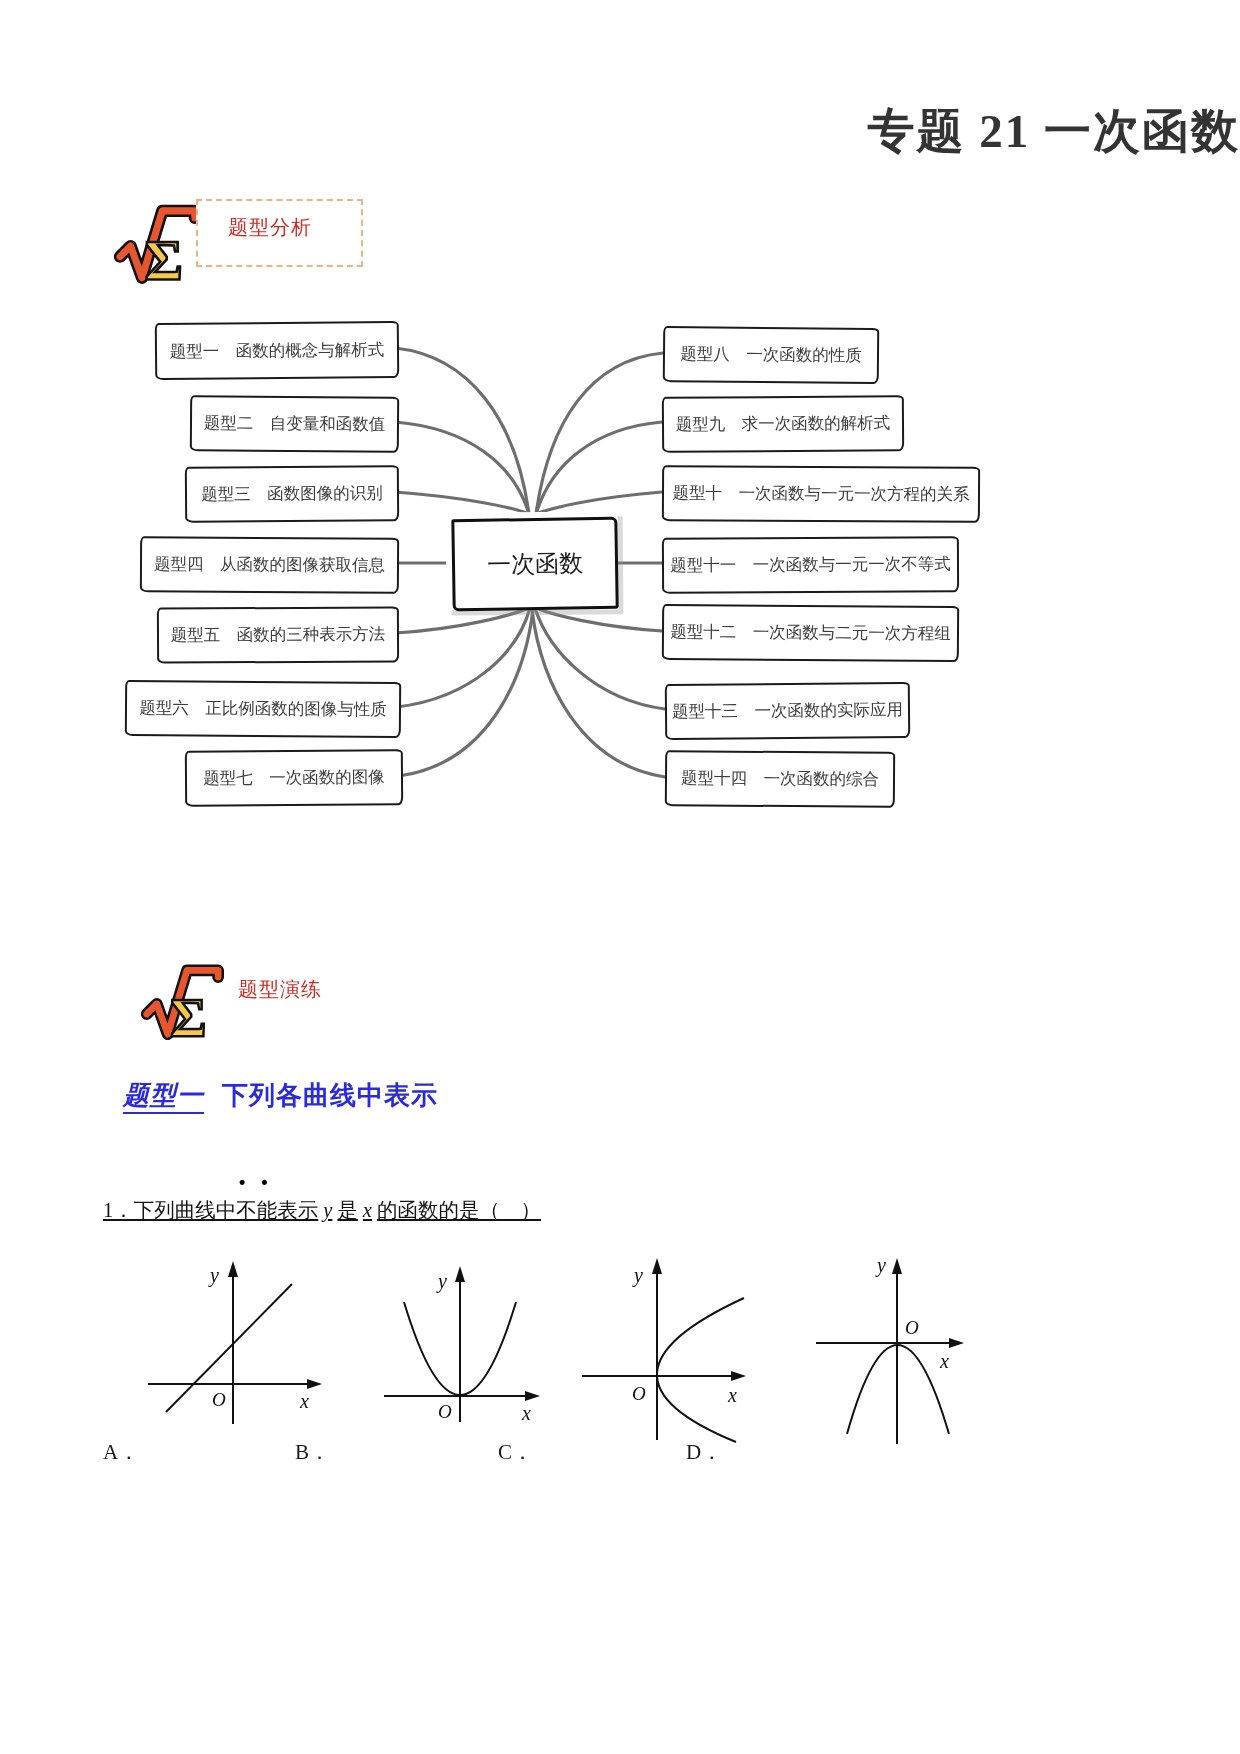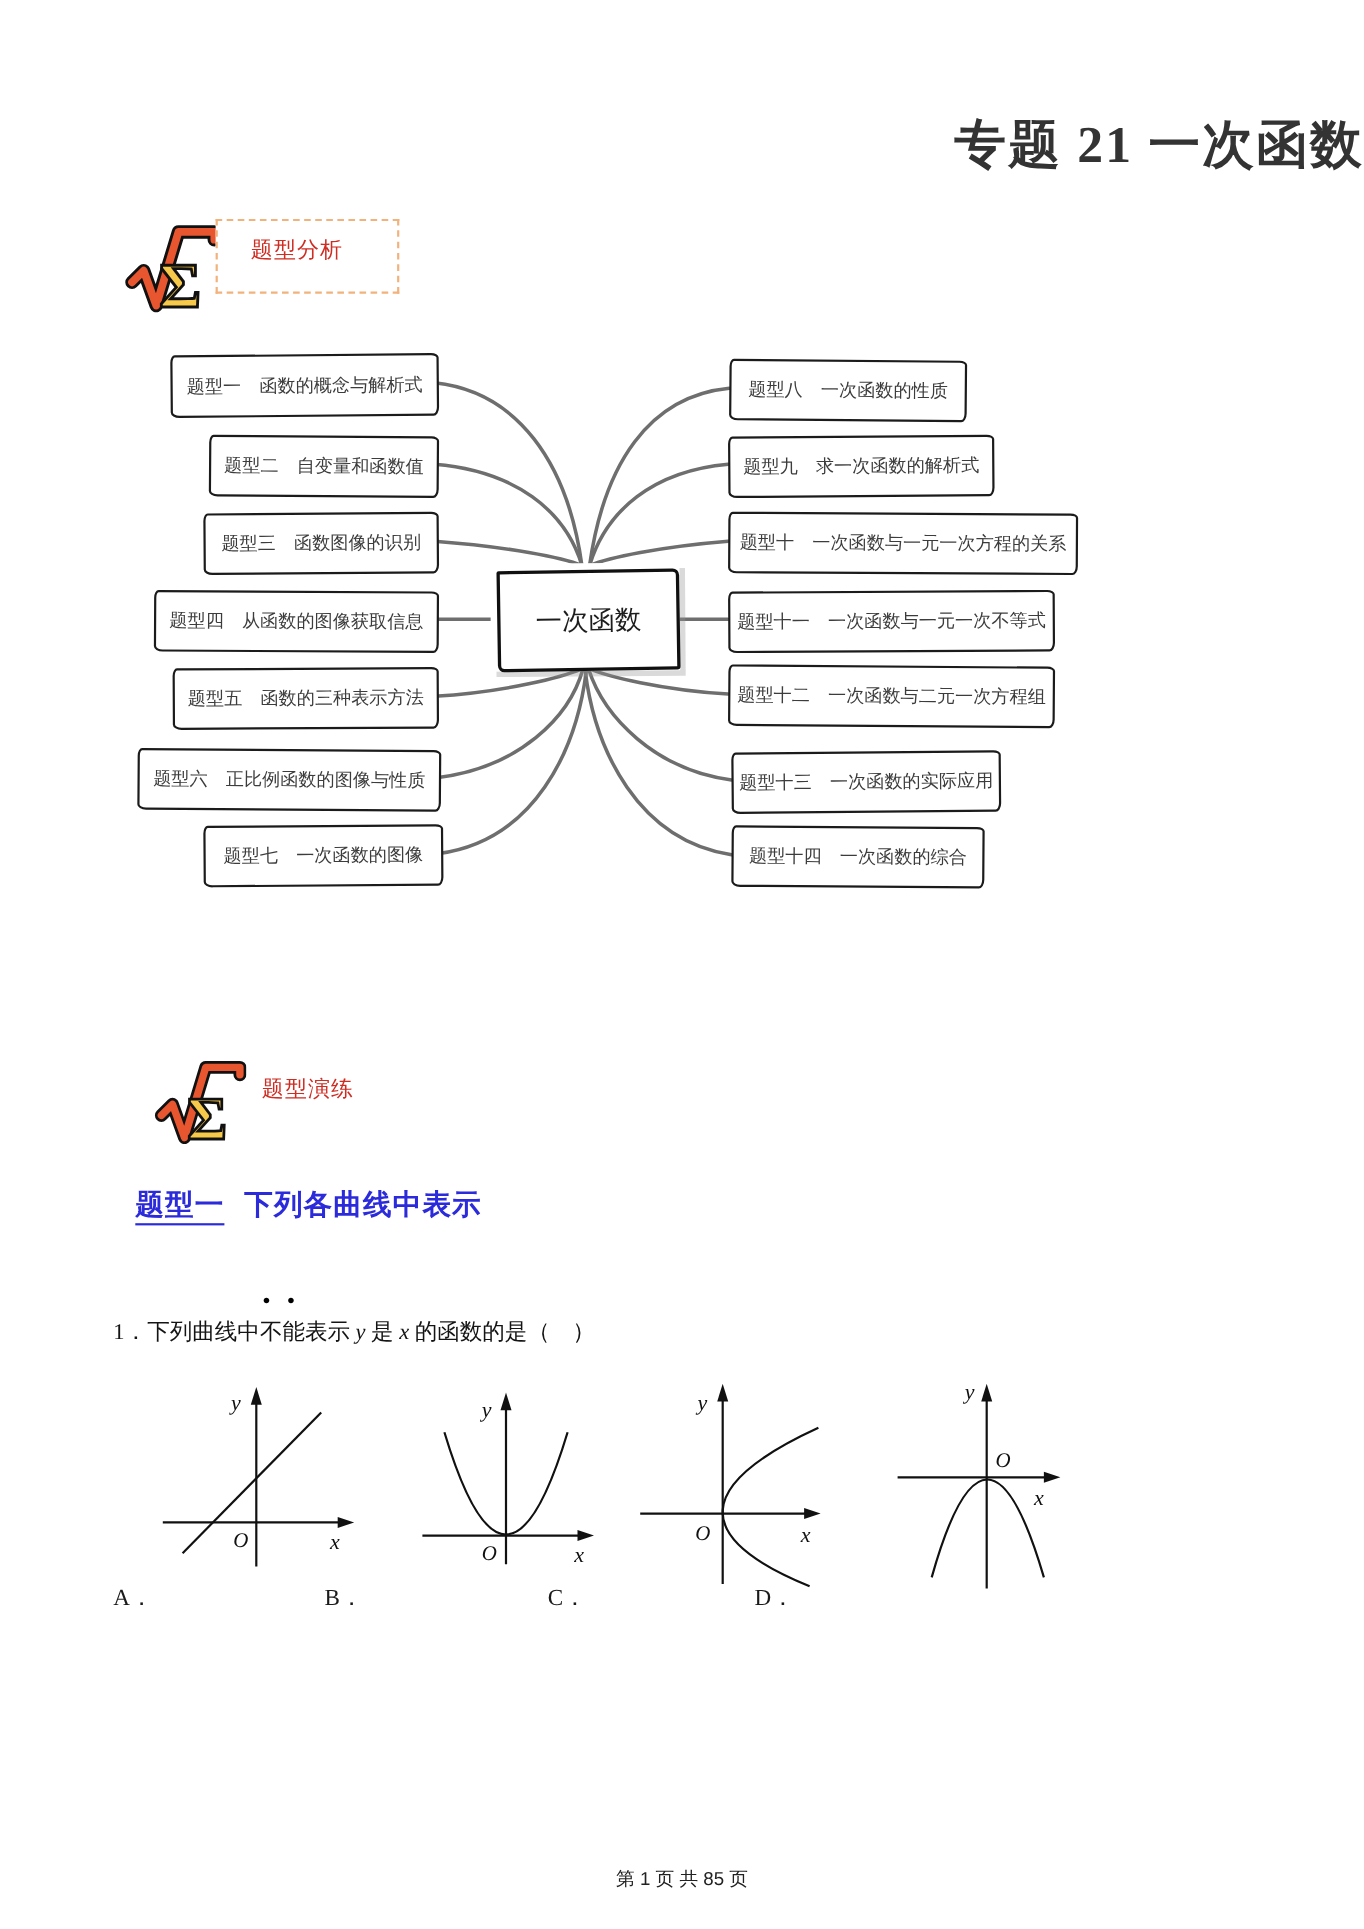"题型一" .heading1 .hnum { font-style: none -> italic }
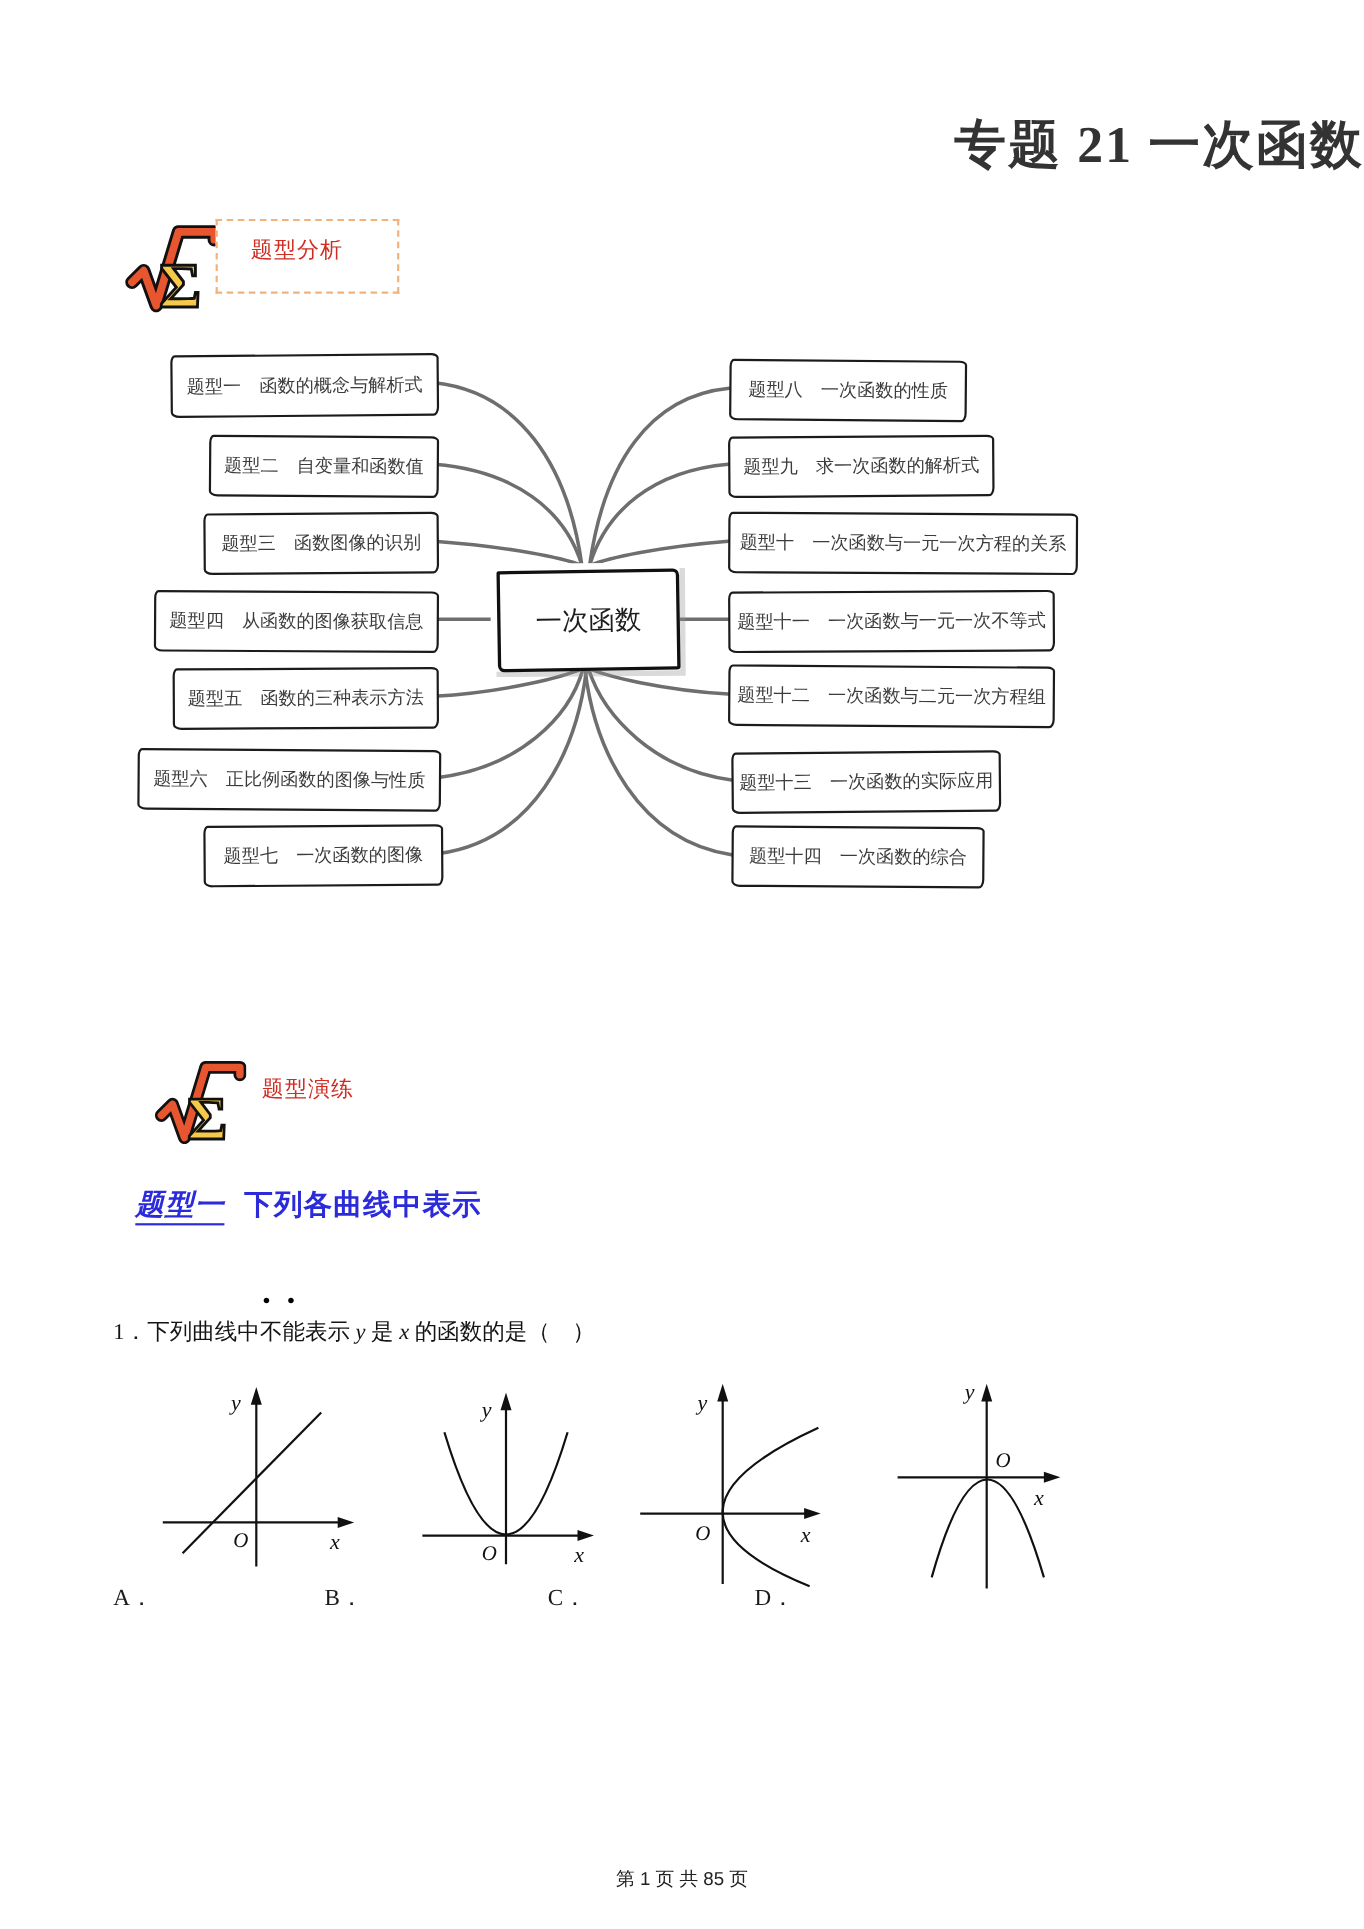"1．下列曲线中不能表示 y 是 x 的函数的是（" .qline { text-decoration: none -> underline }
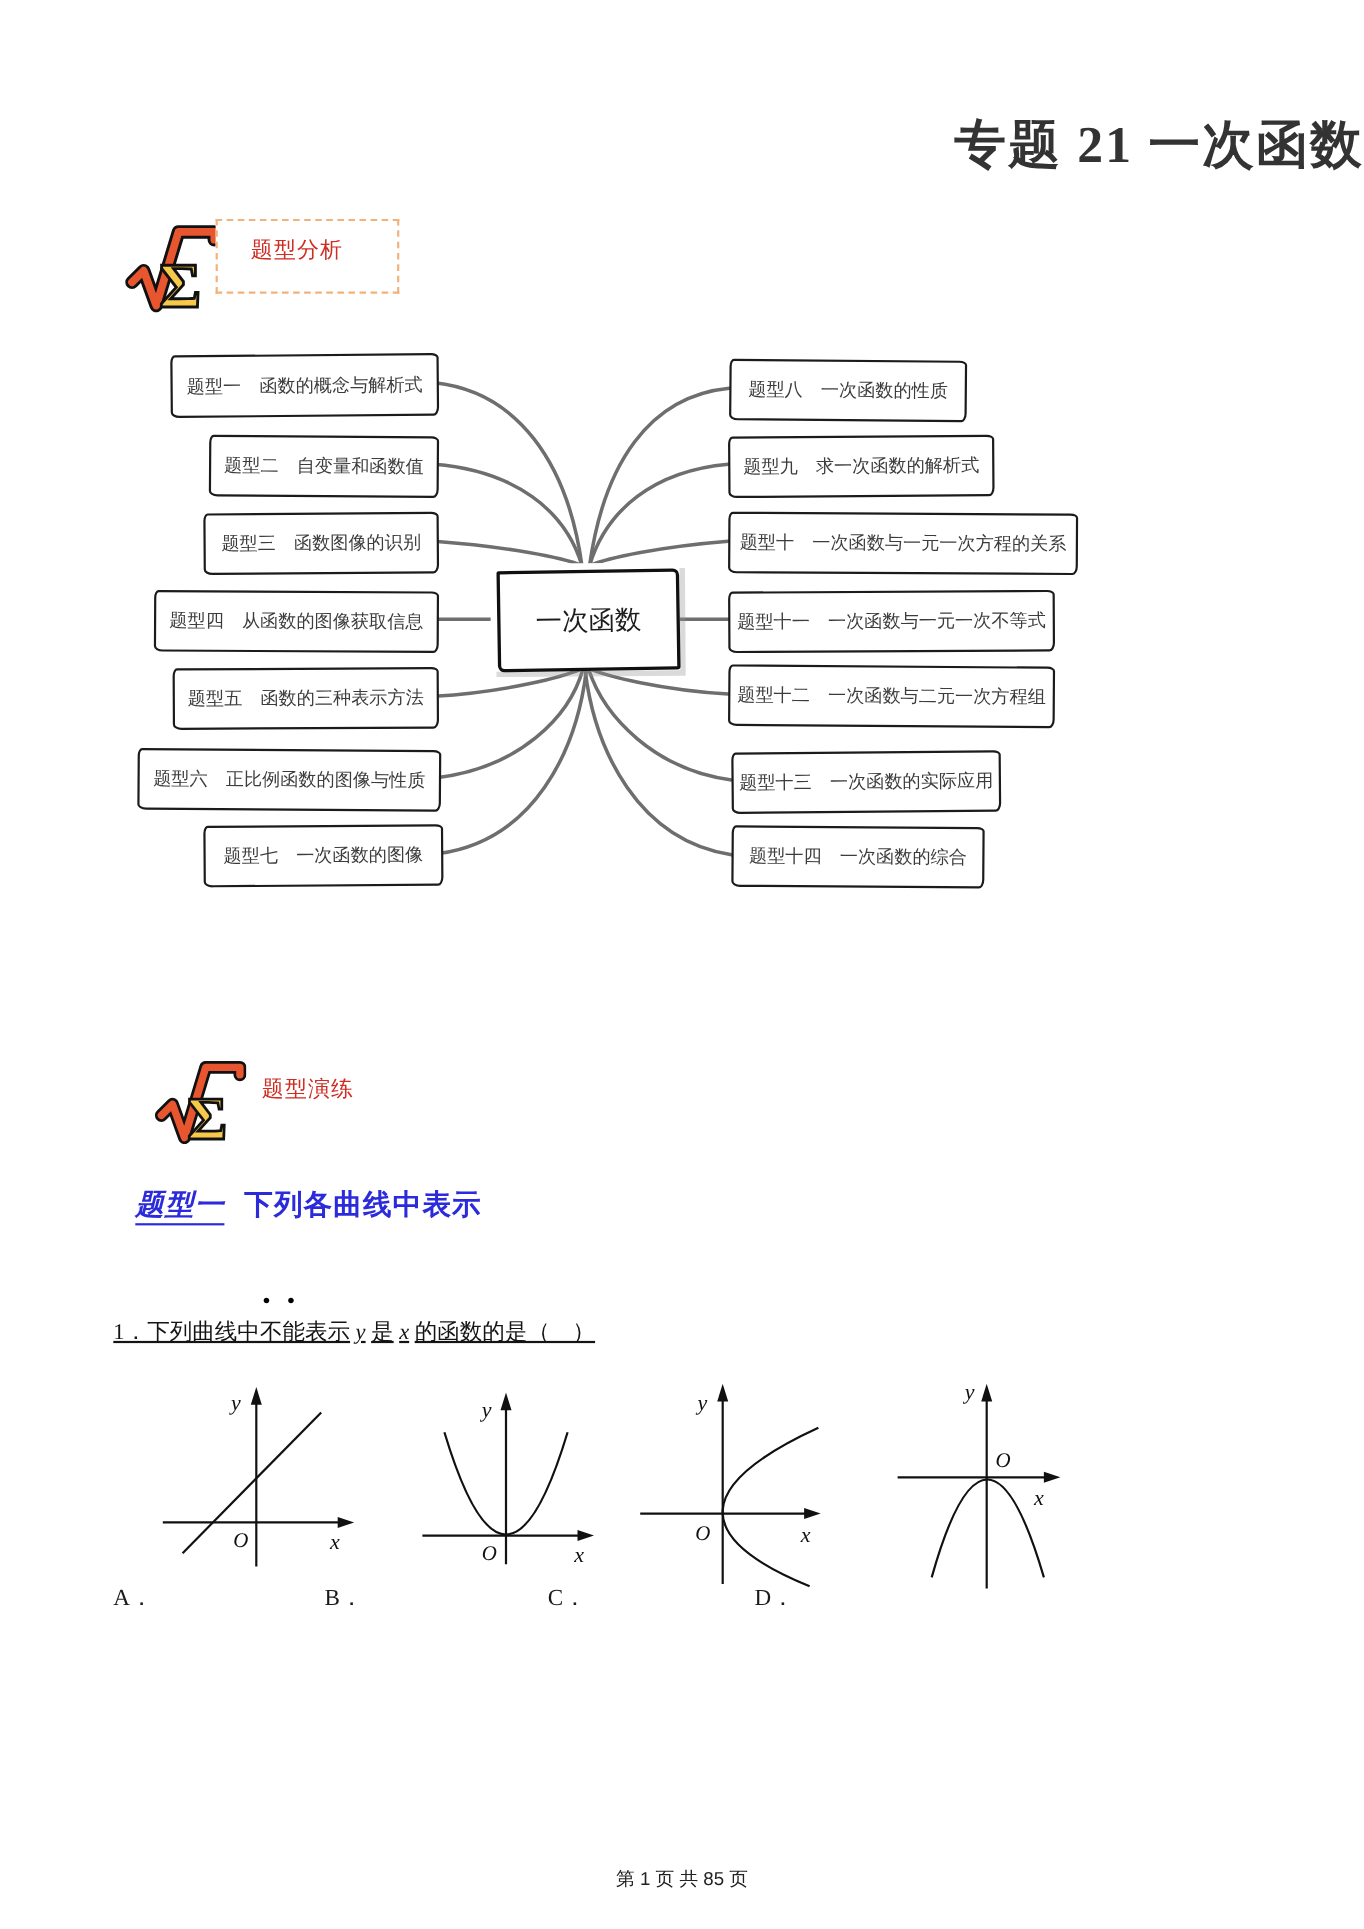"第 1 页 共 85" div.footer { html: <div>第 1 页 共 85 页</div> -> none }
